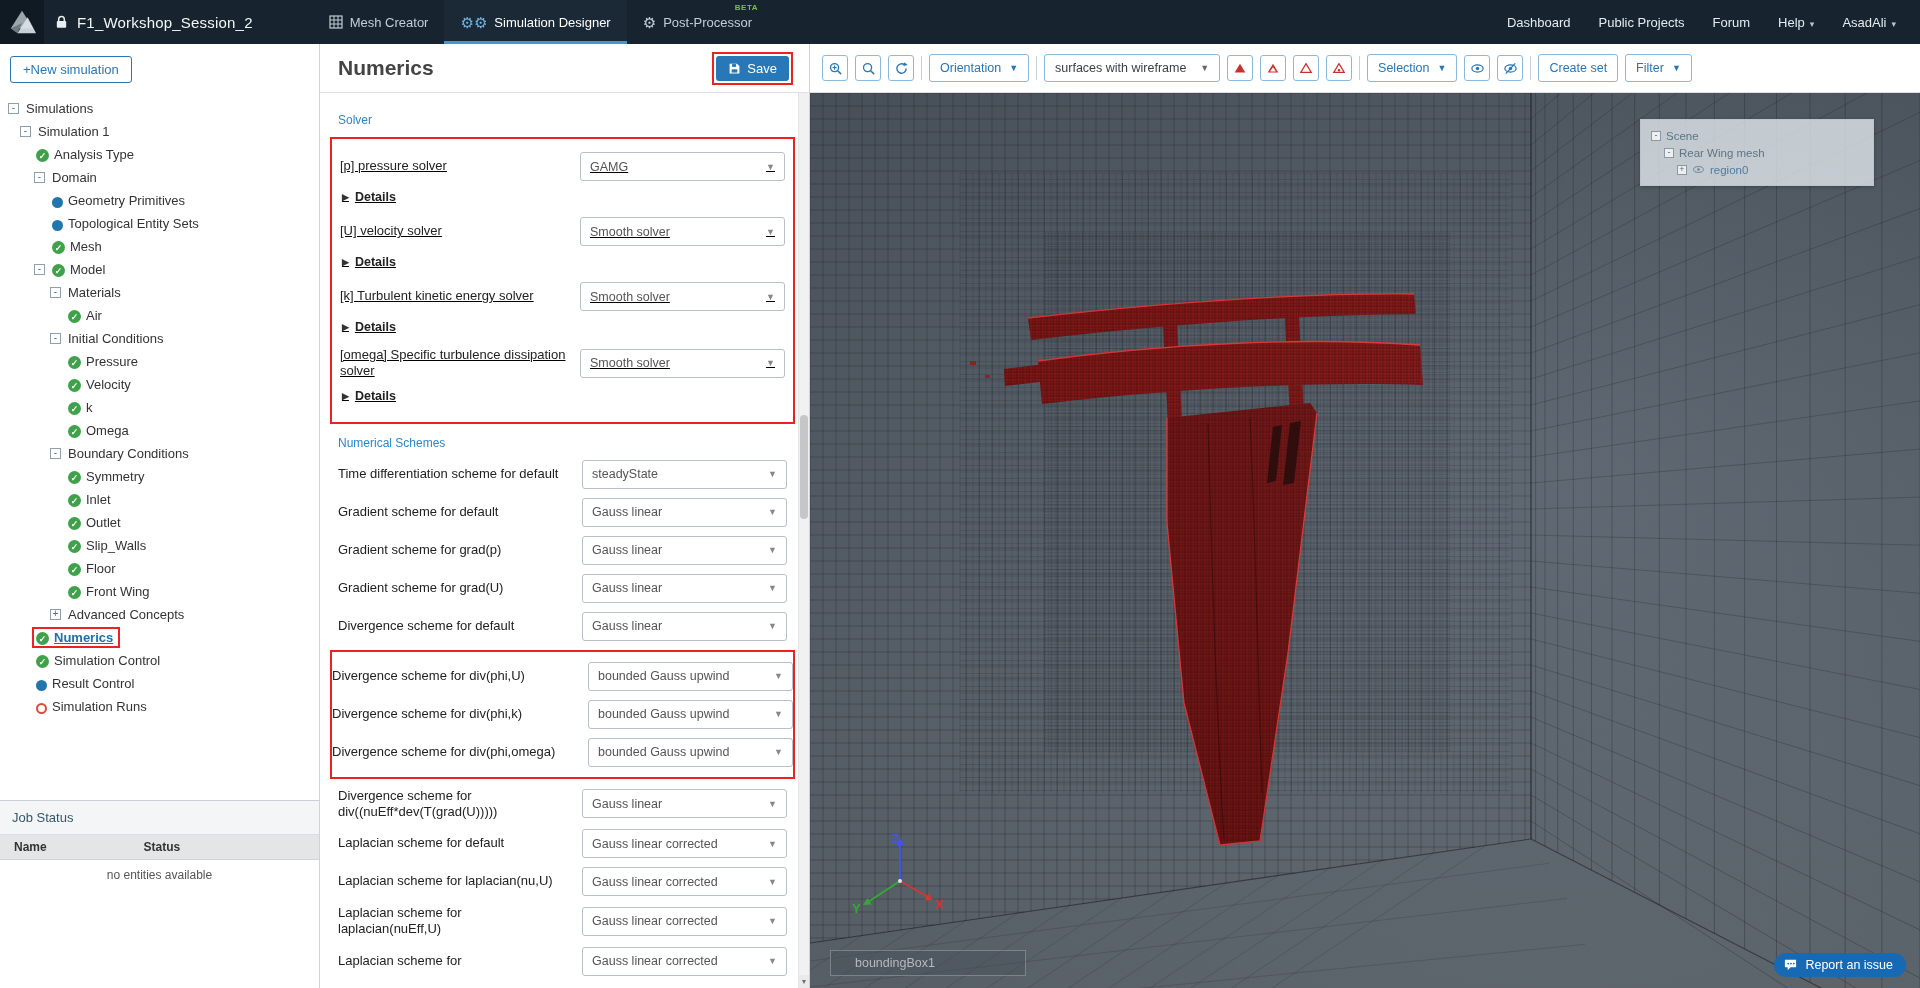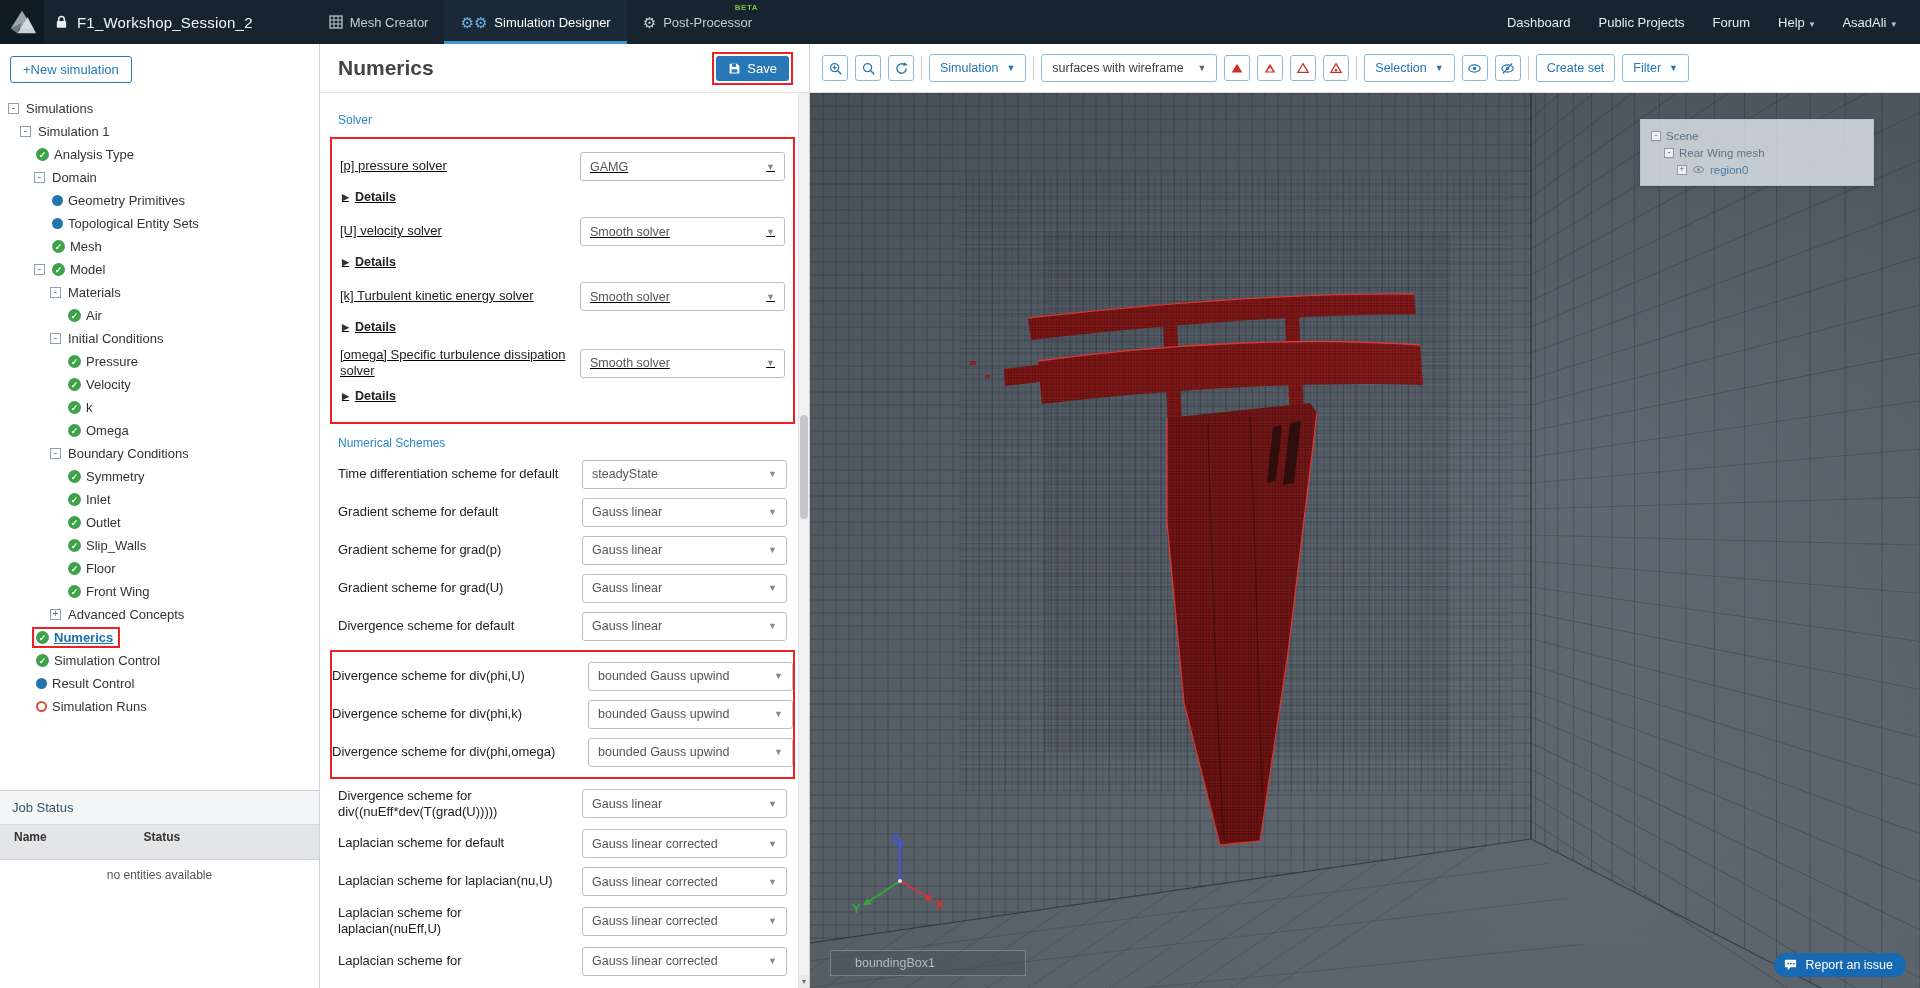"Simulation" span { text: Simulation -> Orientation }
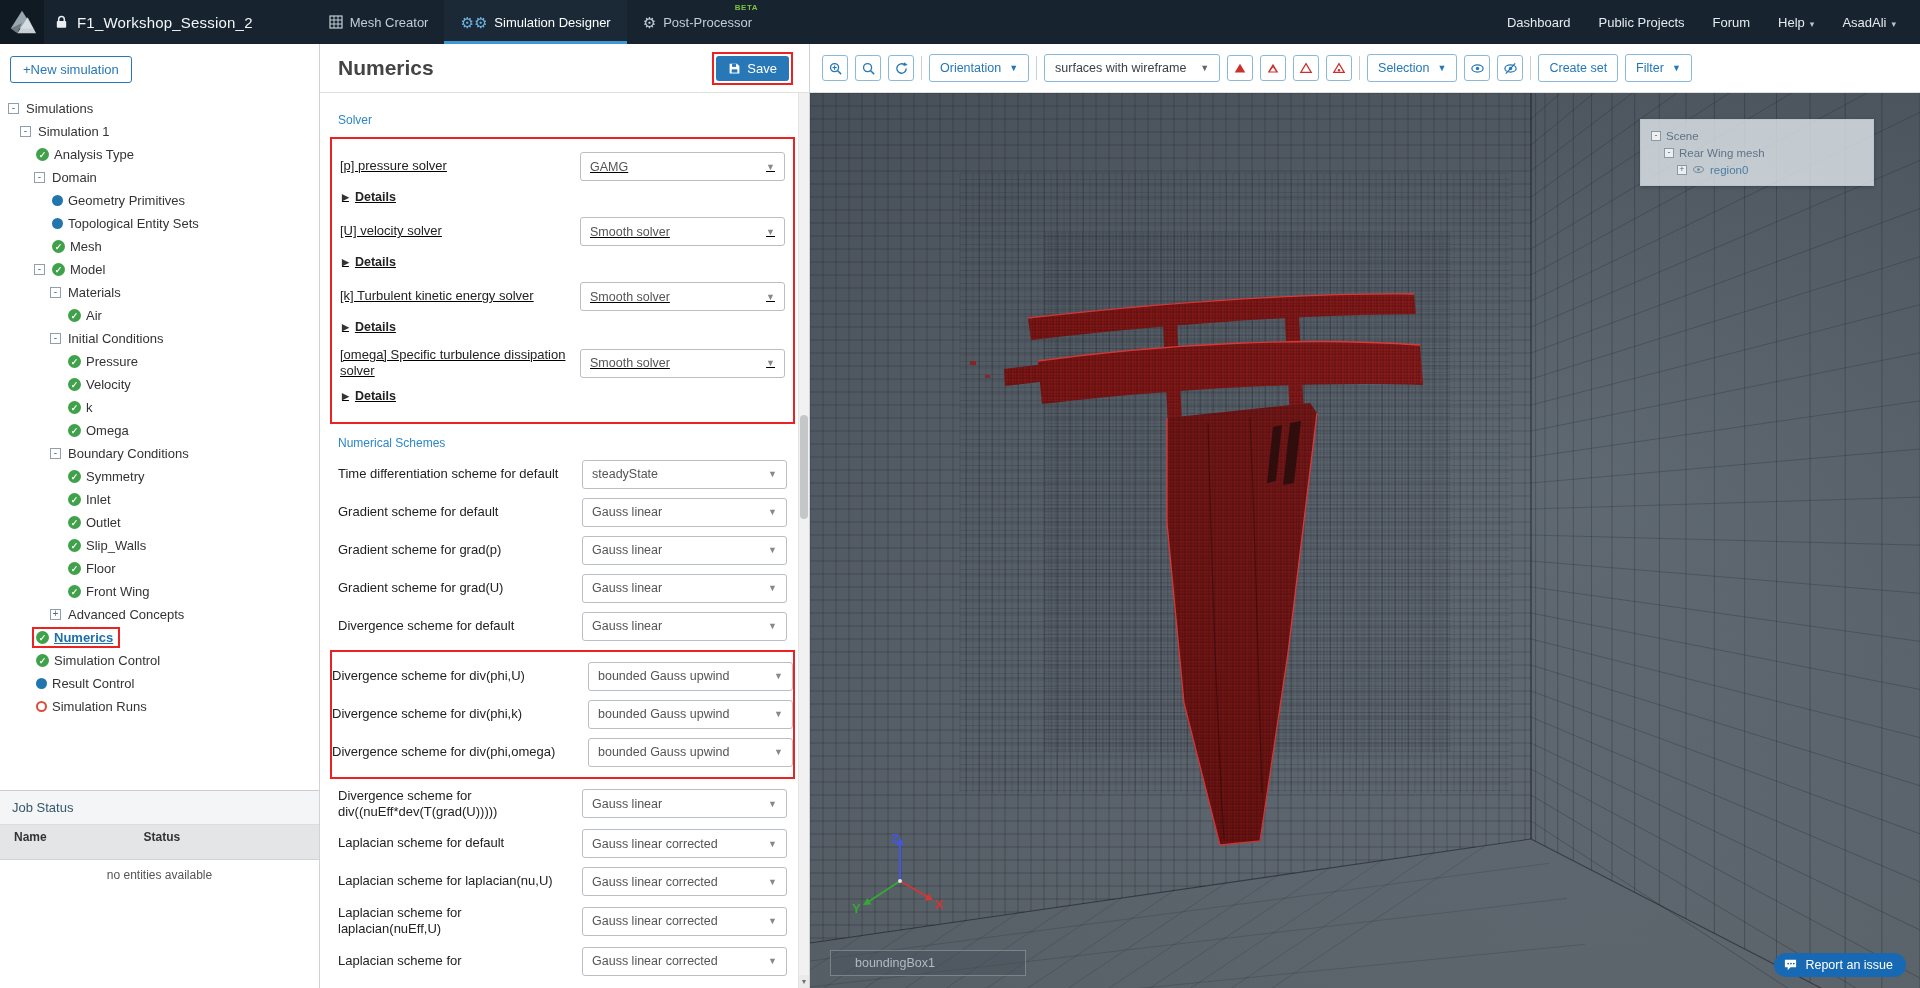"Simulations" .grp { align-items: center -> flex-end }
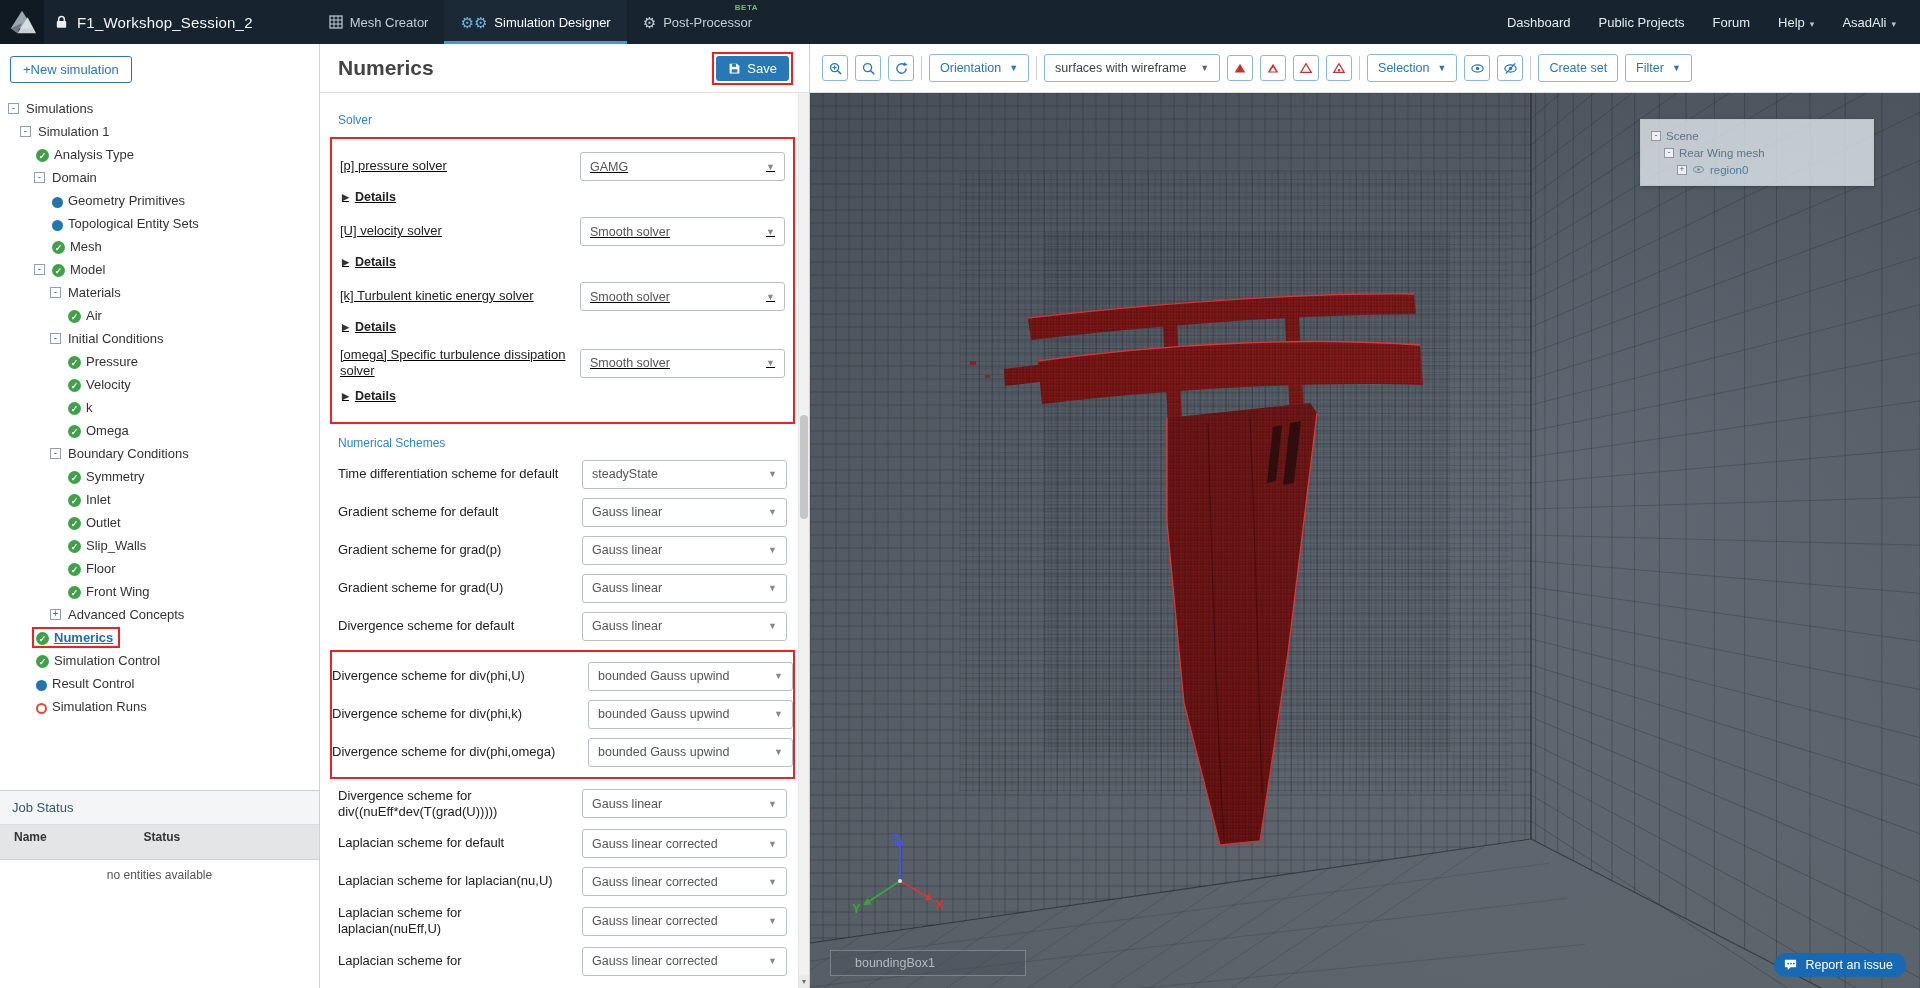"Name" .js-col1 { padding: 5px 0 15px 14px -> 5px 0 5px 14px }
